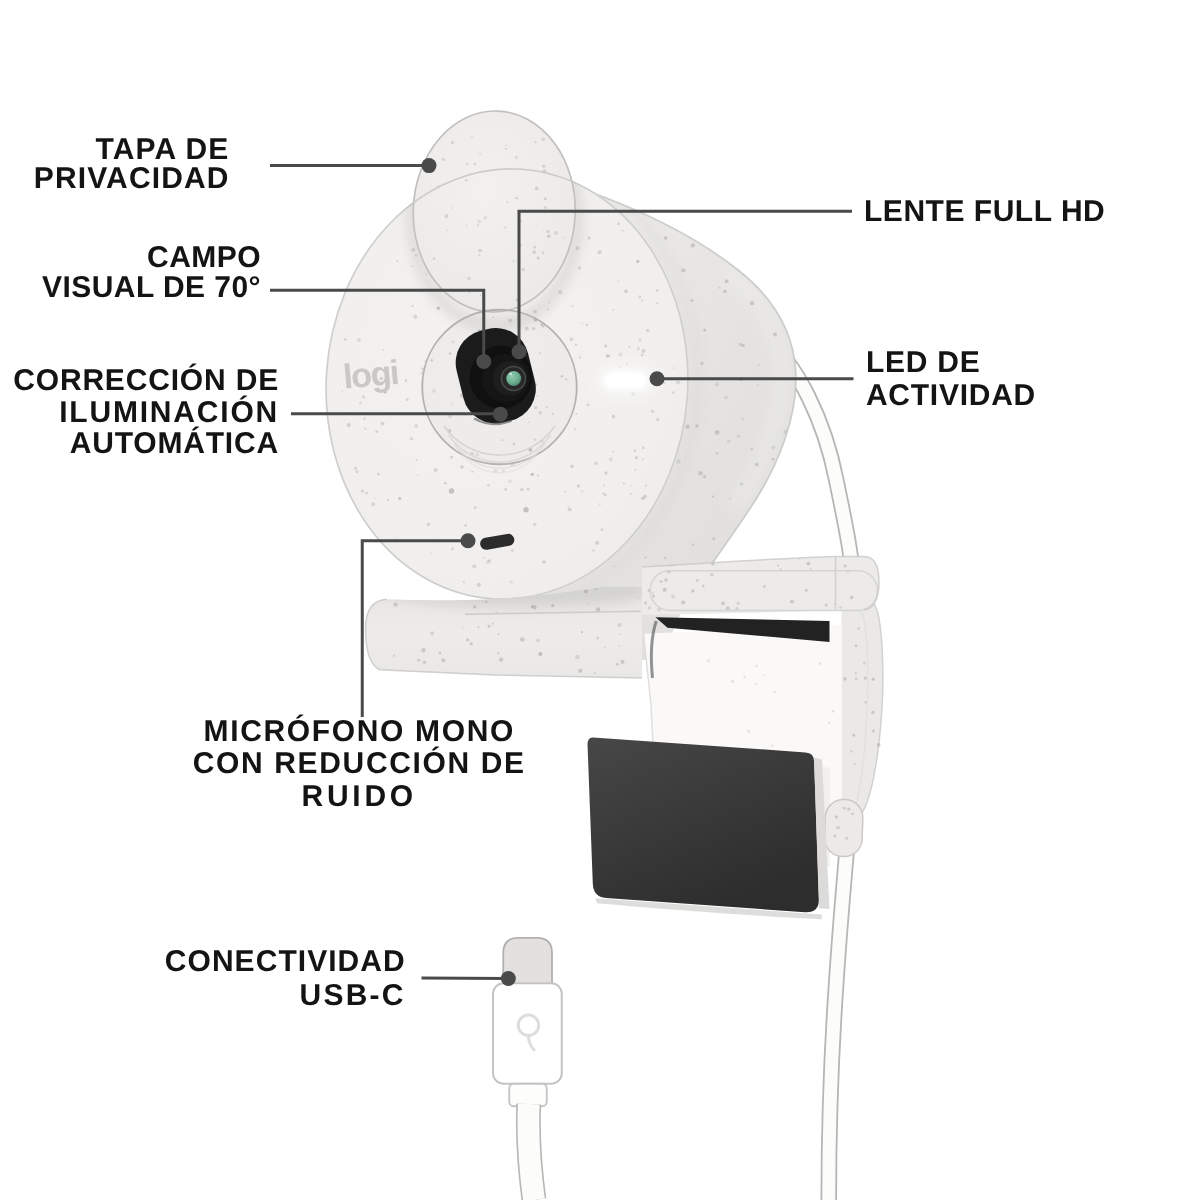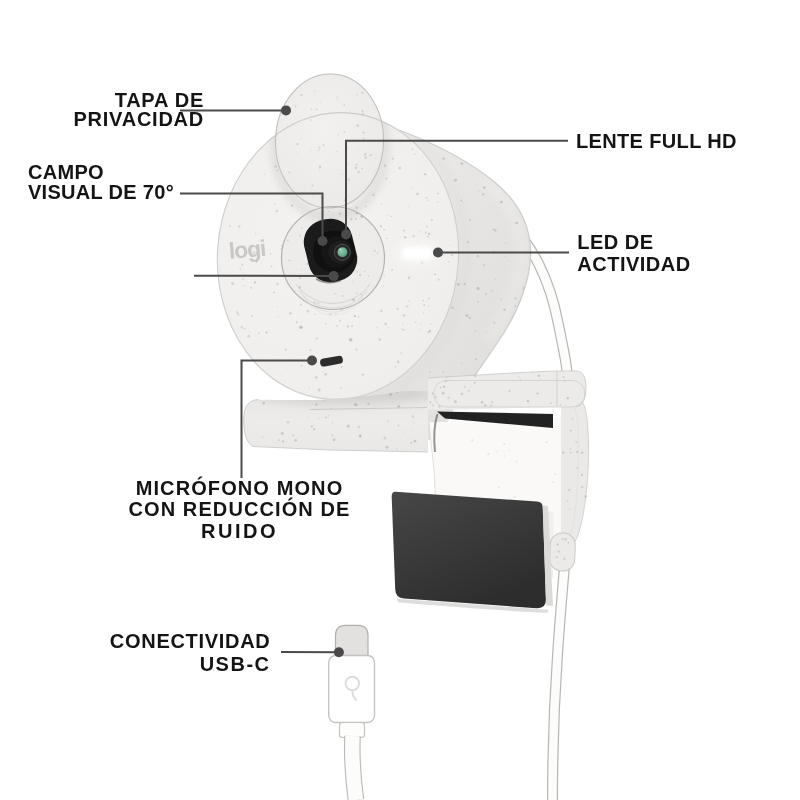"TAPA DE" div.lb { right: 596px -> 647px }
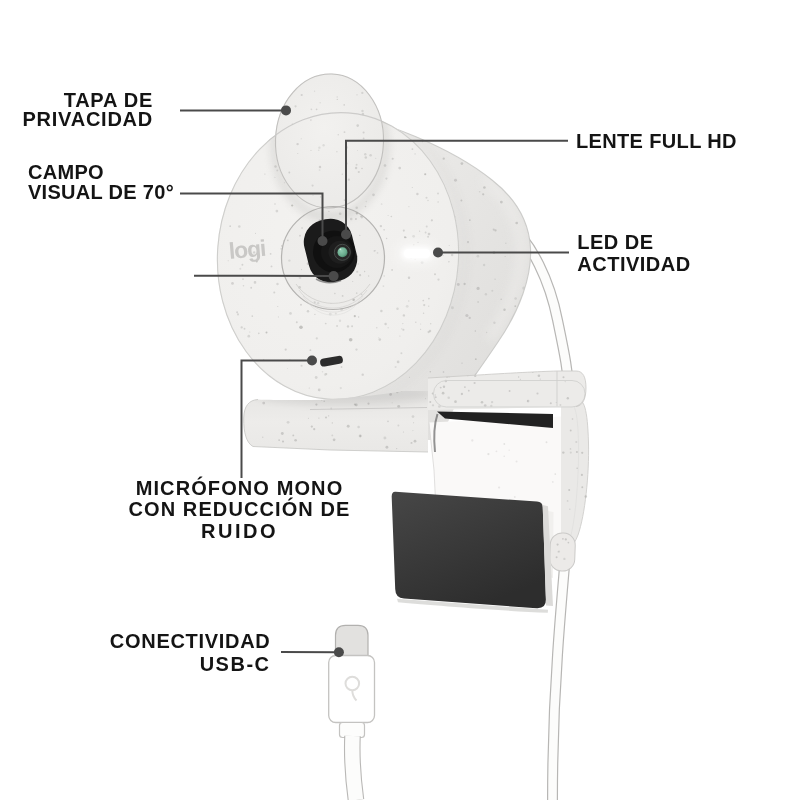"CAMPO" div.lb { text-align: none -> right }
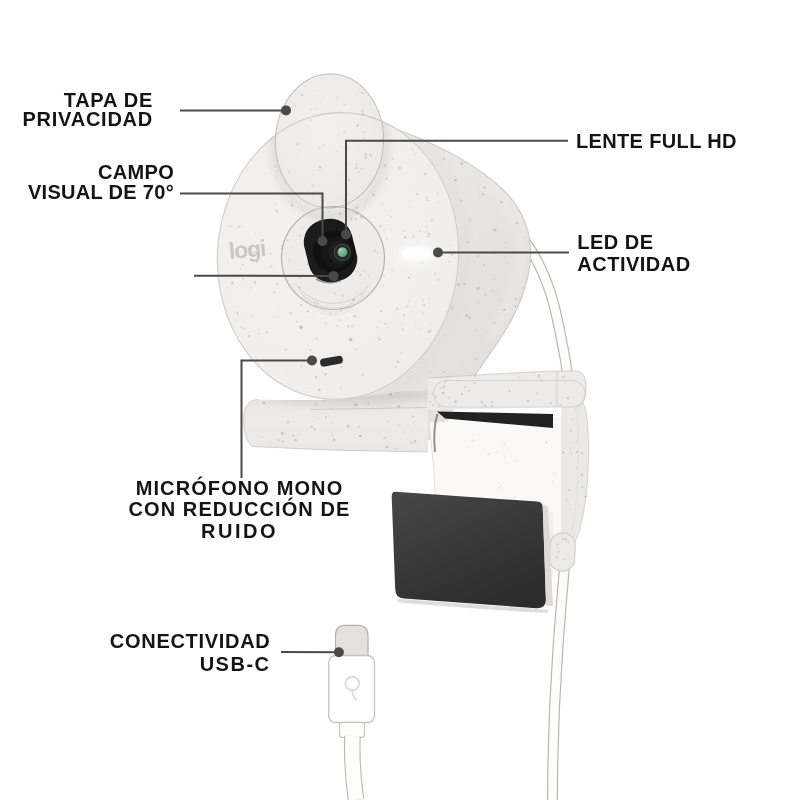"CORRECCIÓN DE" div.lb { html: none -> <div>CORRECCIÓN DE<br><span>ILUMINACIÓN</span><br>AUTOMÁTICA</div> }
